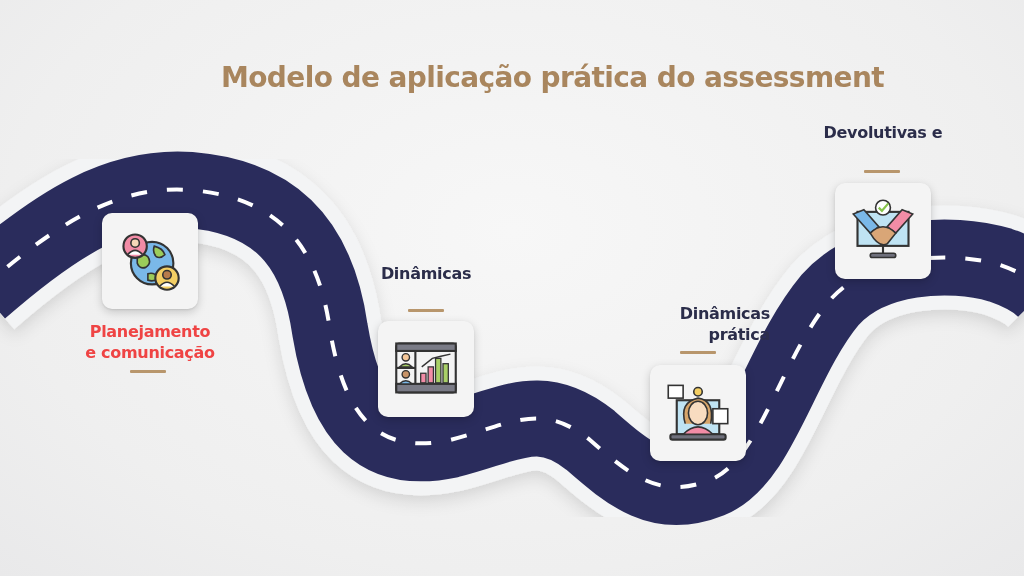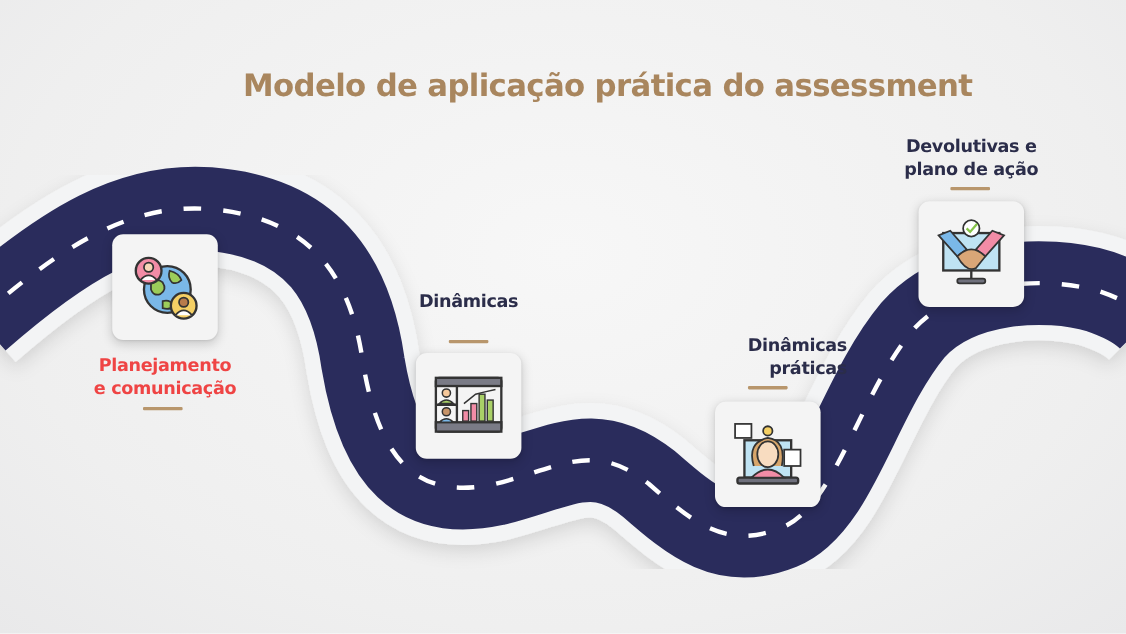"plano de ação" div { html: <div>plano de ação</div> -> none }
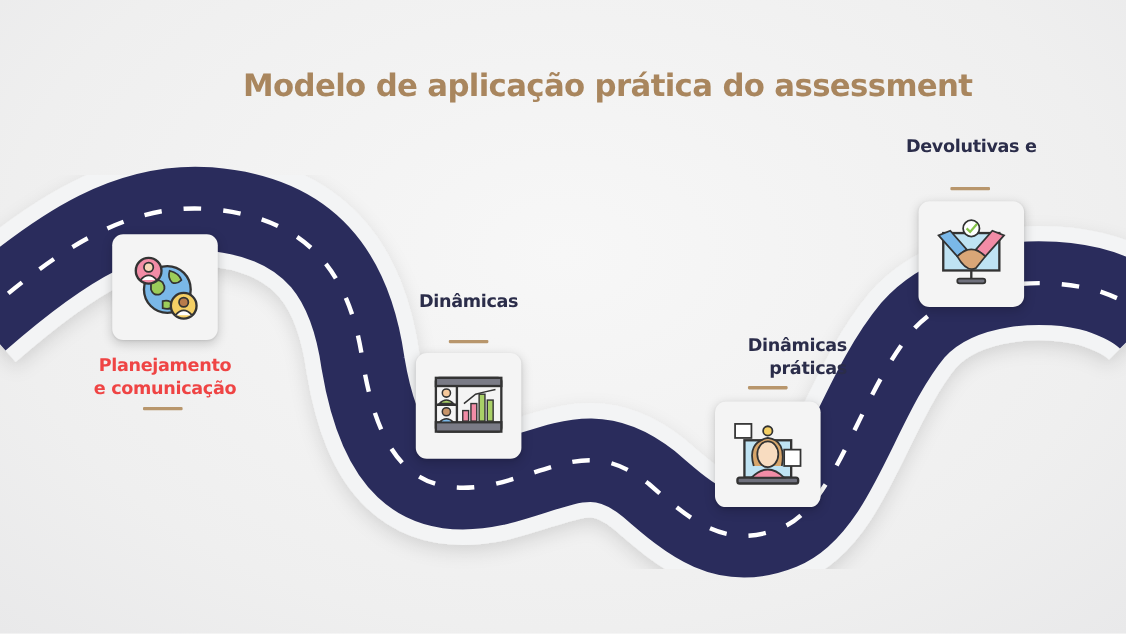"práticas" div { text: práticas -> prática }
